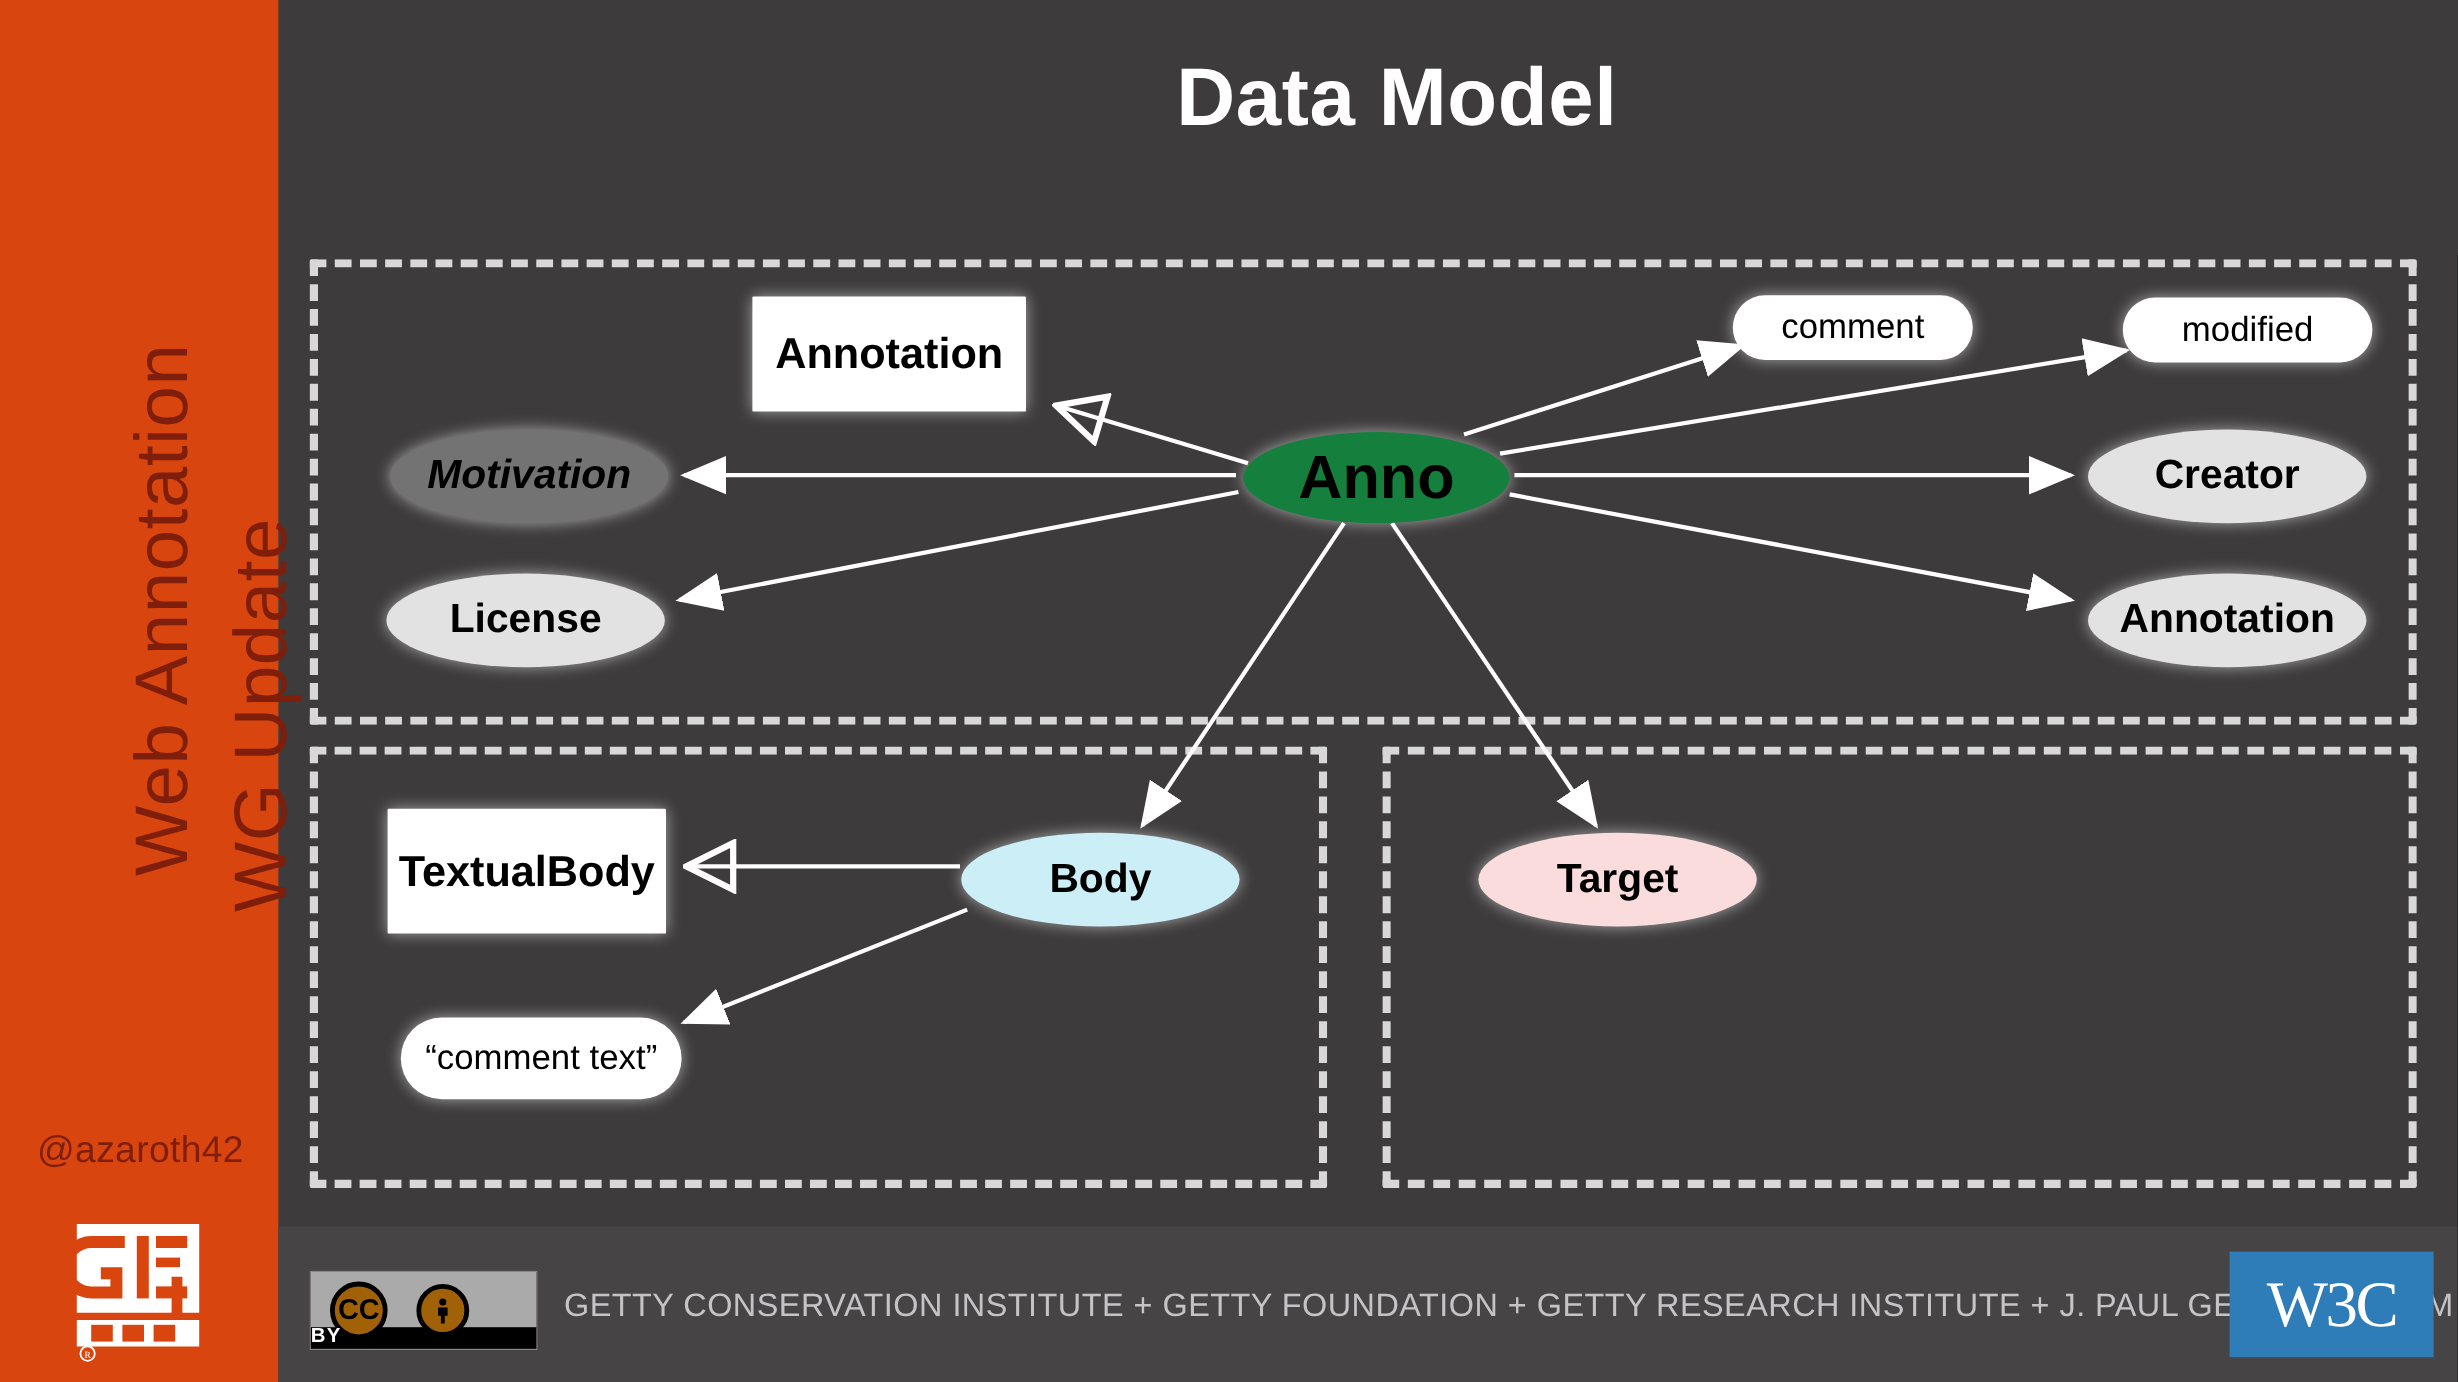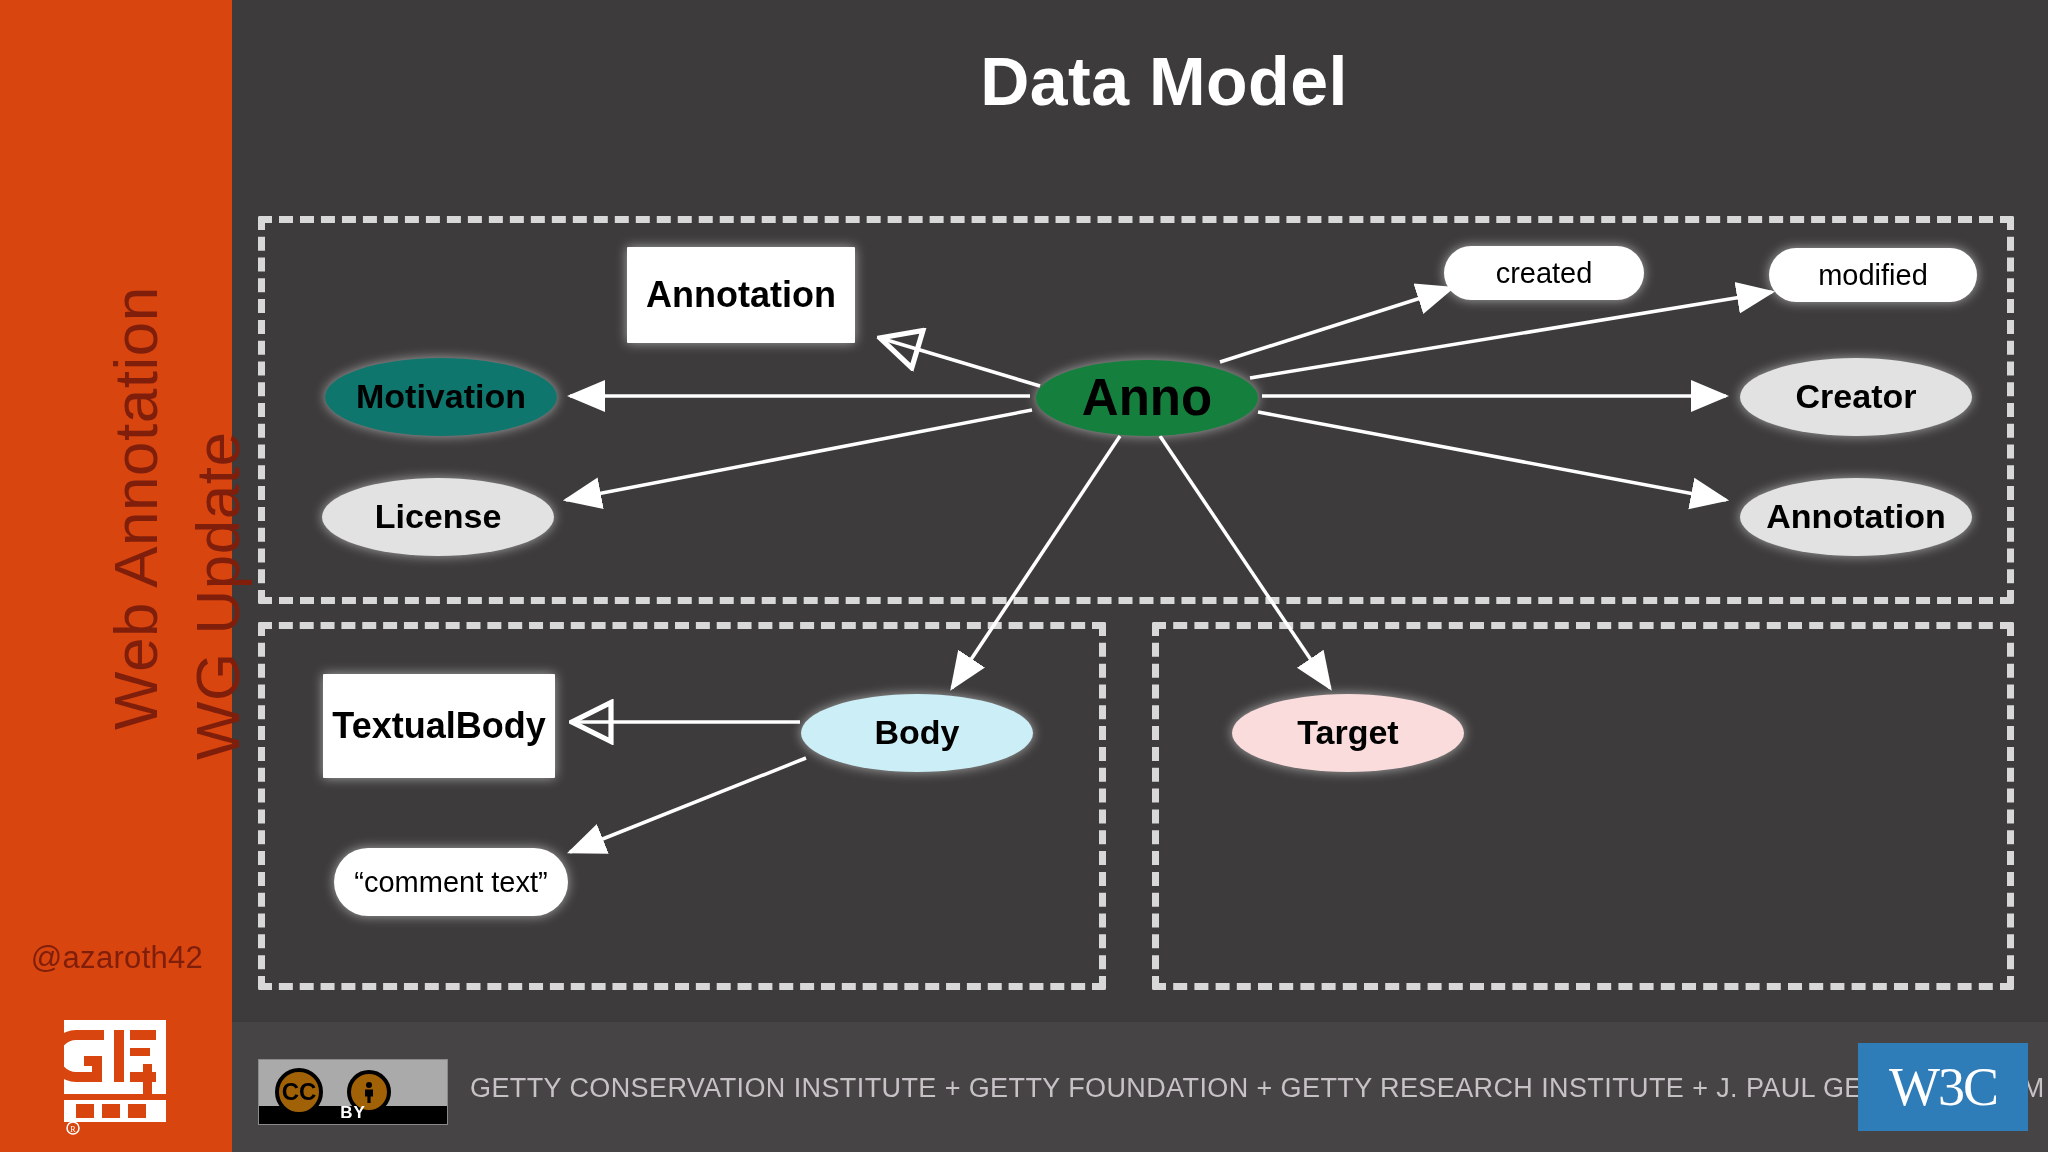"created" div.node { text: created -> comment }
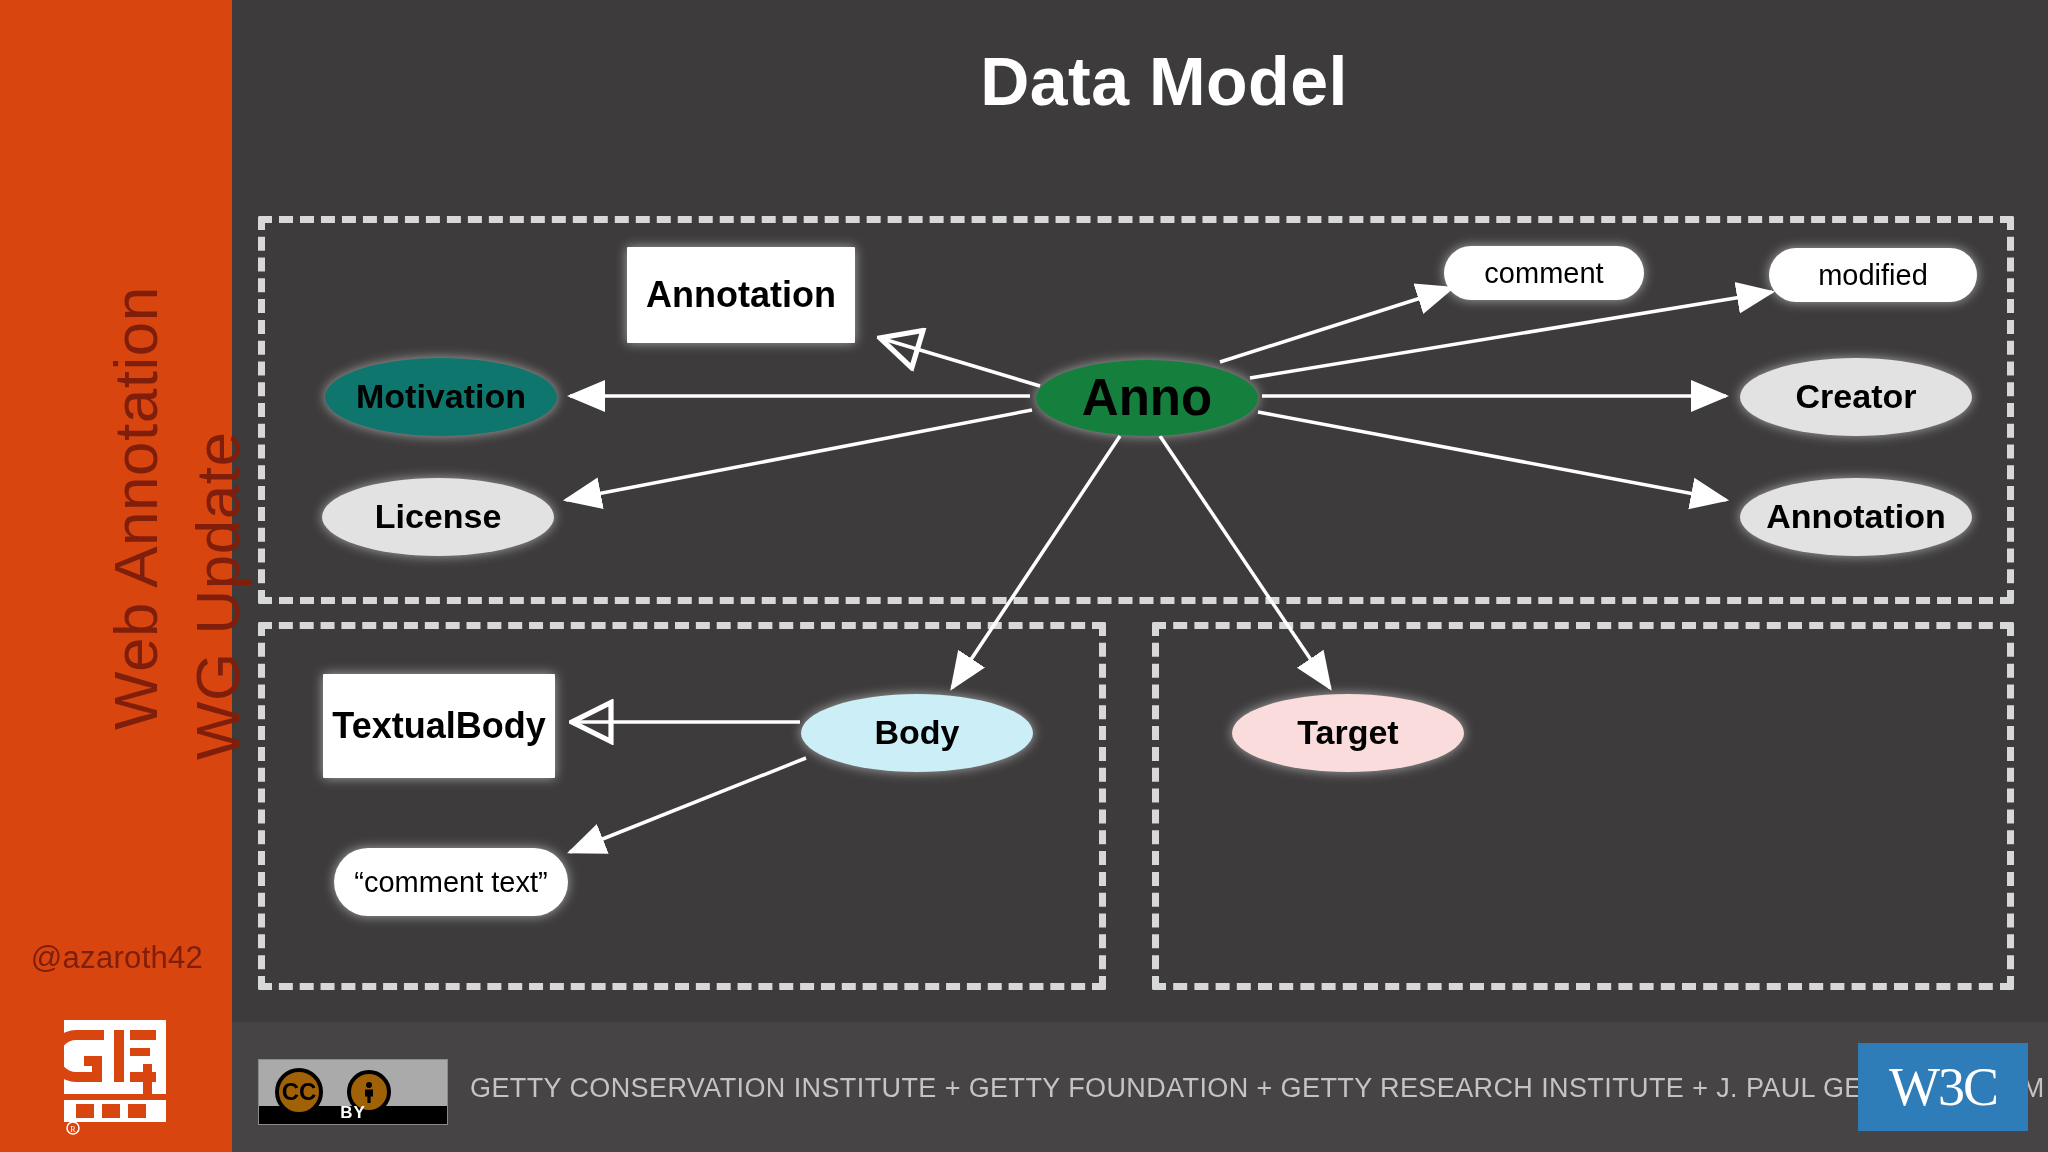"Motivation" #n-motivation { background: #0f766e -> #737373; font-style: none -> italic }
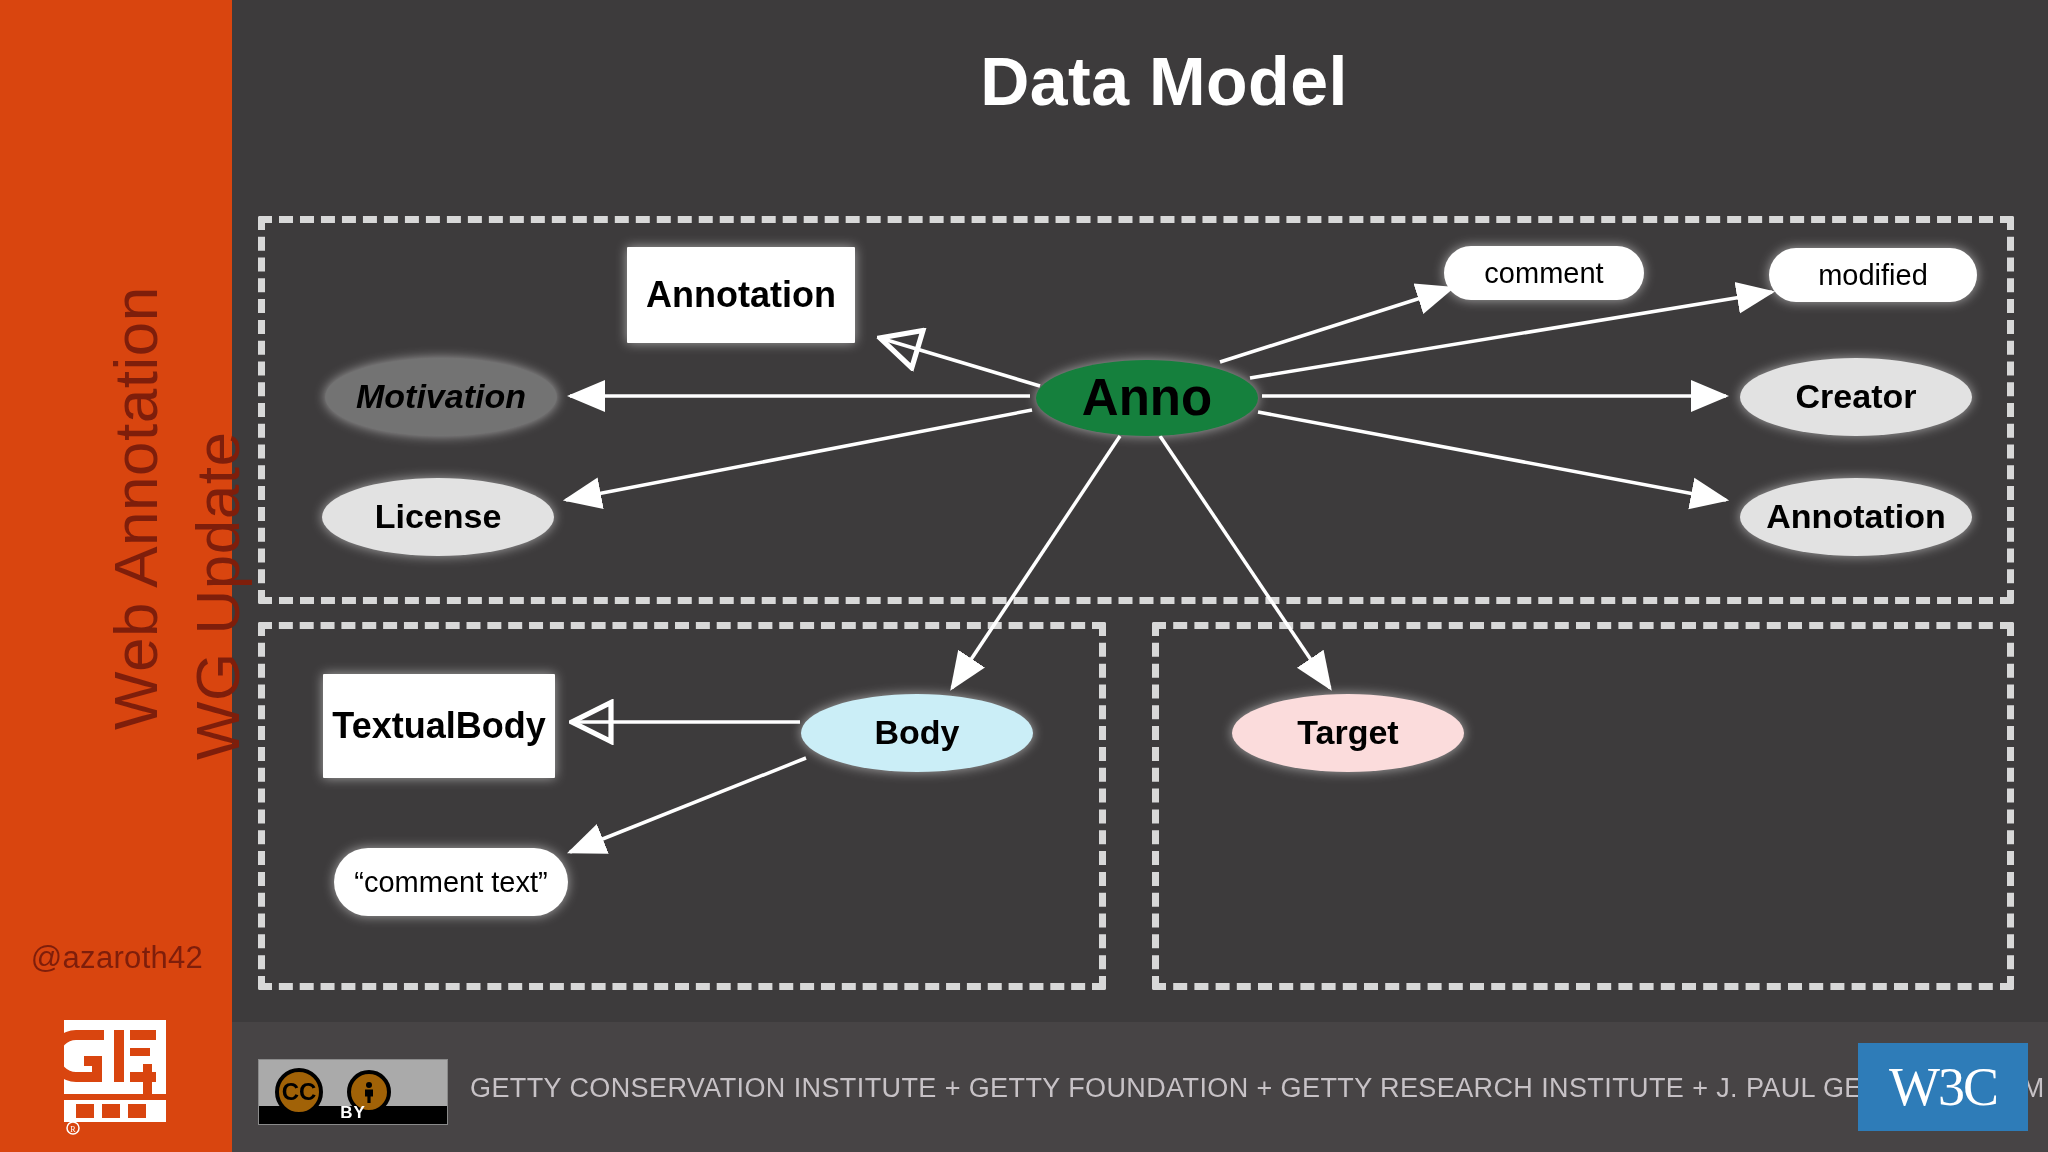"BY" .cc-badge .cc-by { text-align: center -> left }
